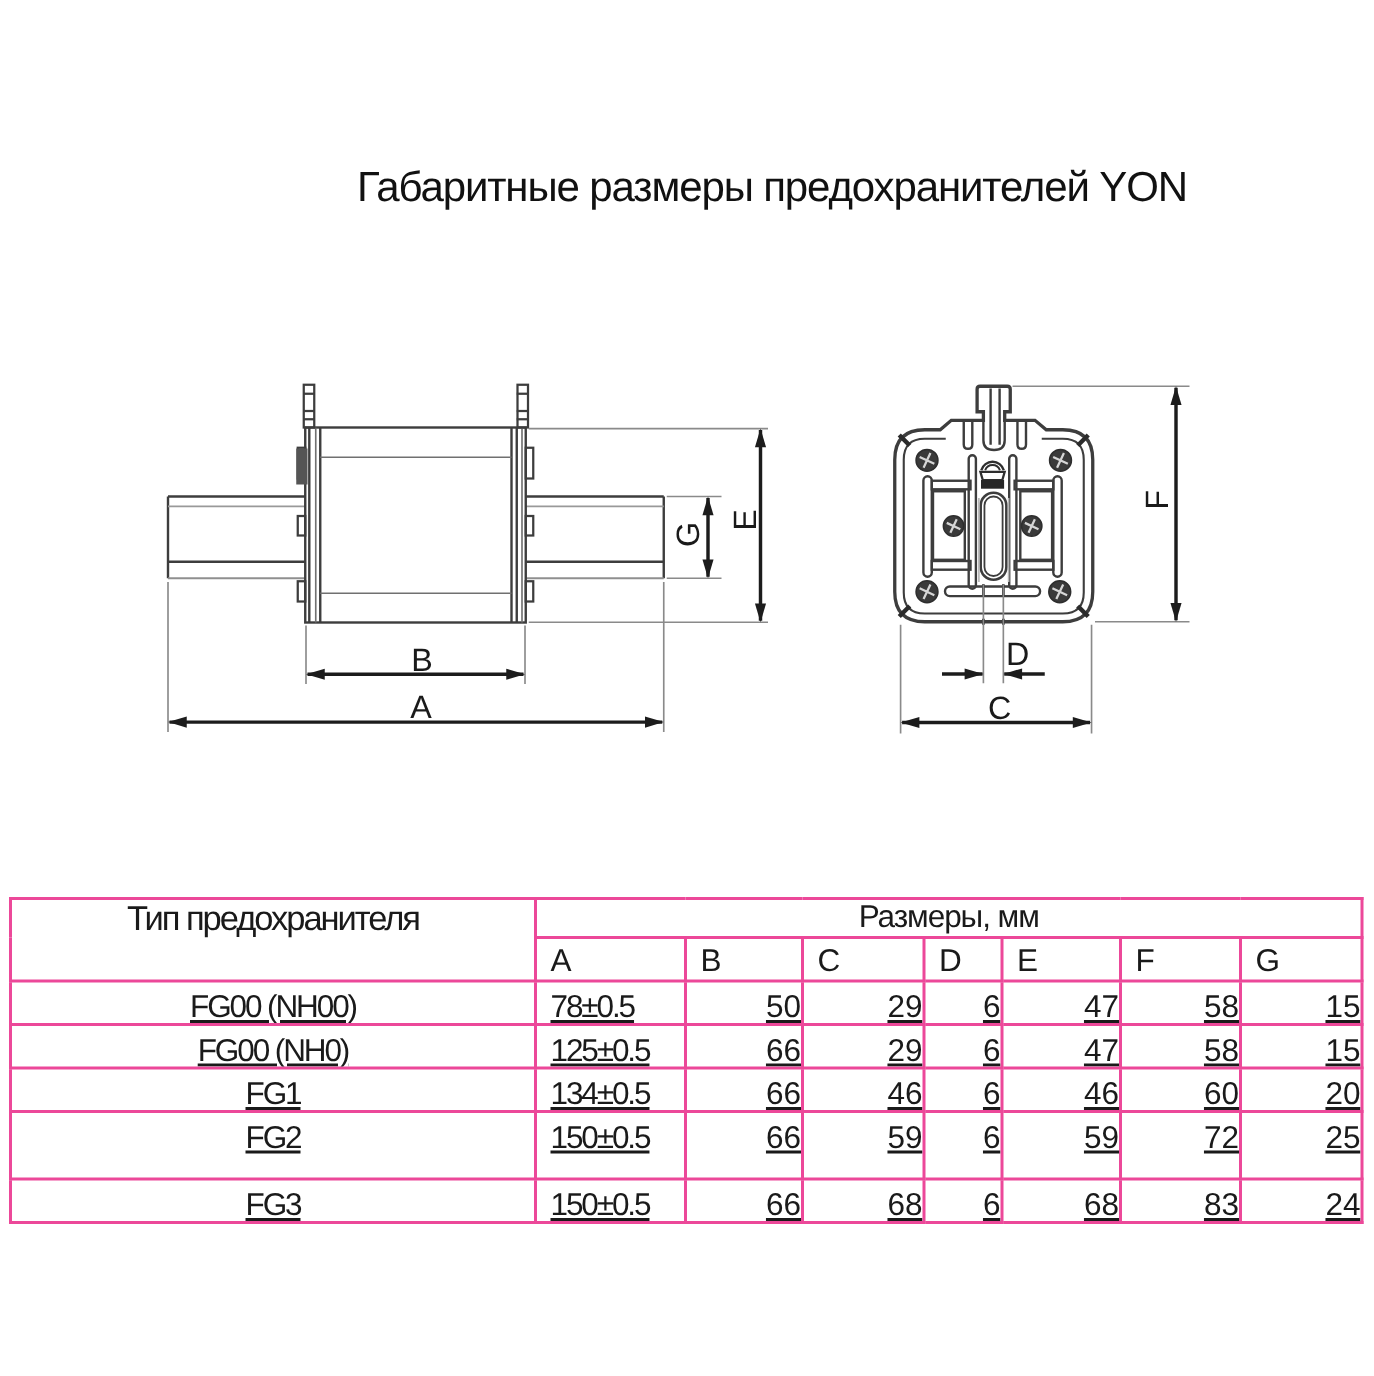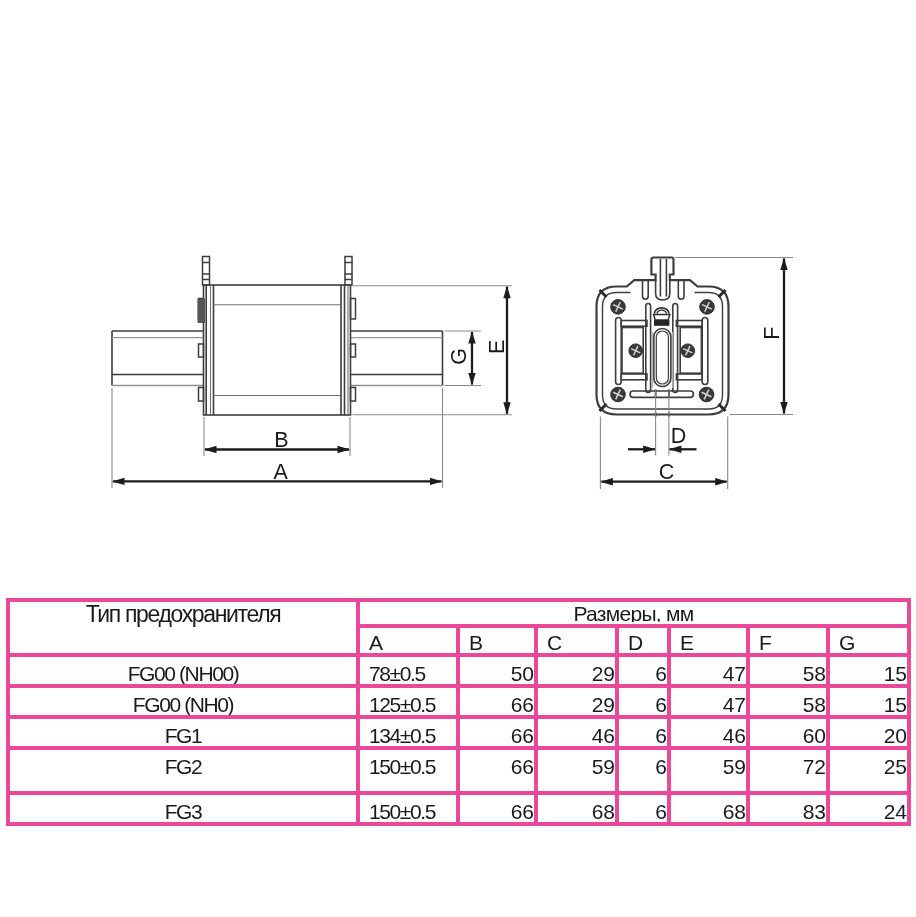"Габаритные размеры предохранителей YON" div { html: none -> <div>Габаритные размеры предохранителей YON</div> }
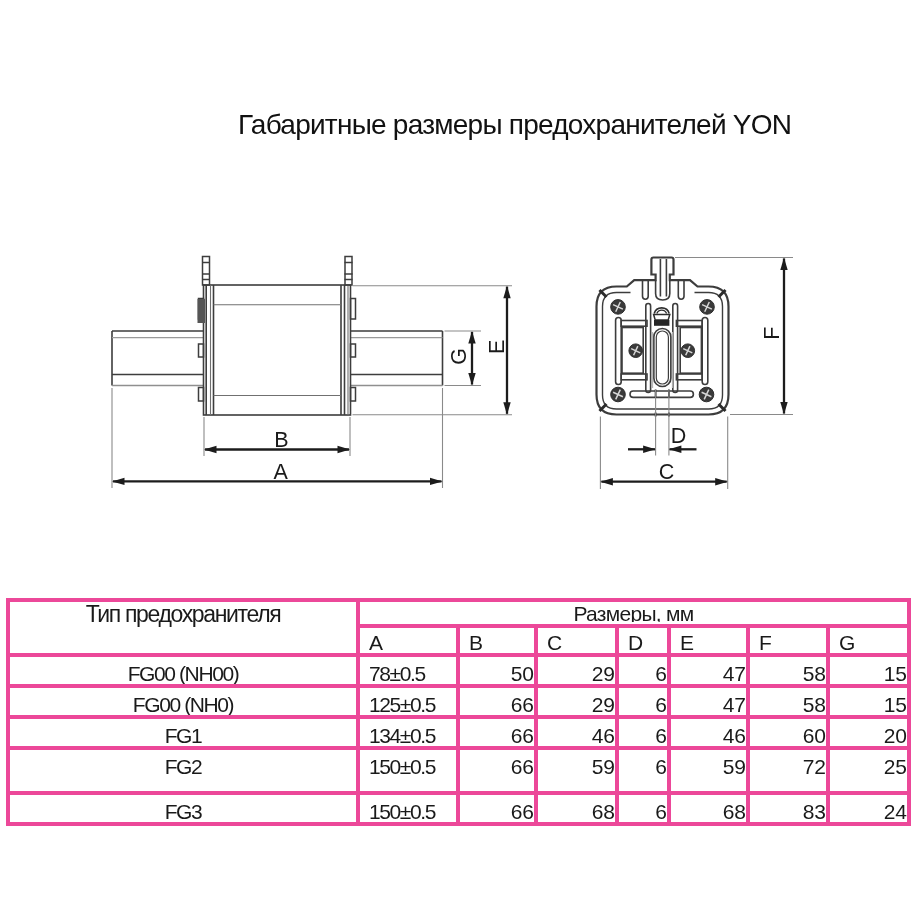"Тип предохранителя" td { border: 4px solid #ec4899 -> 2px solid #ec4899 }
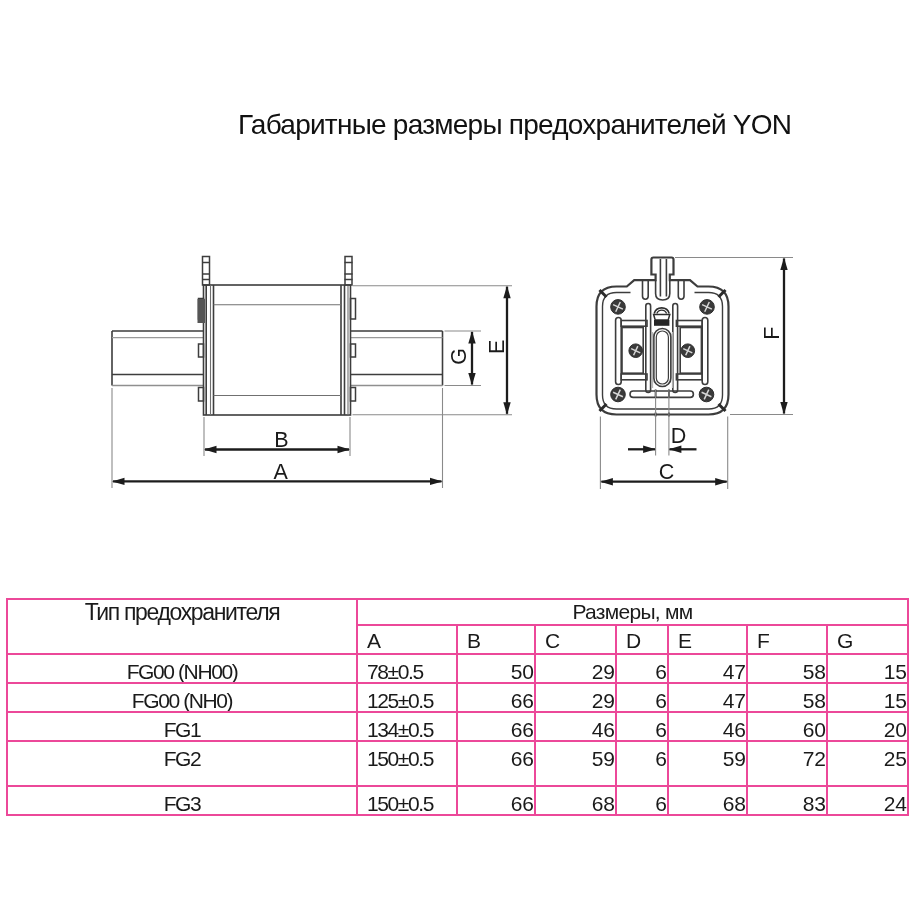"FG00 (NH00)" tr.d td { text-decoration: none -> underline }
